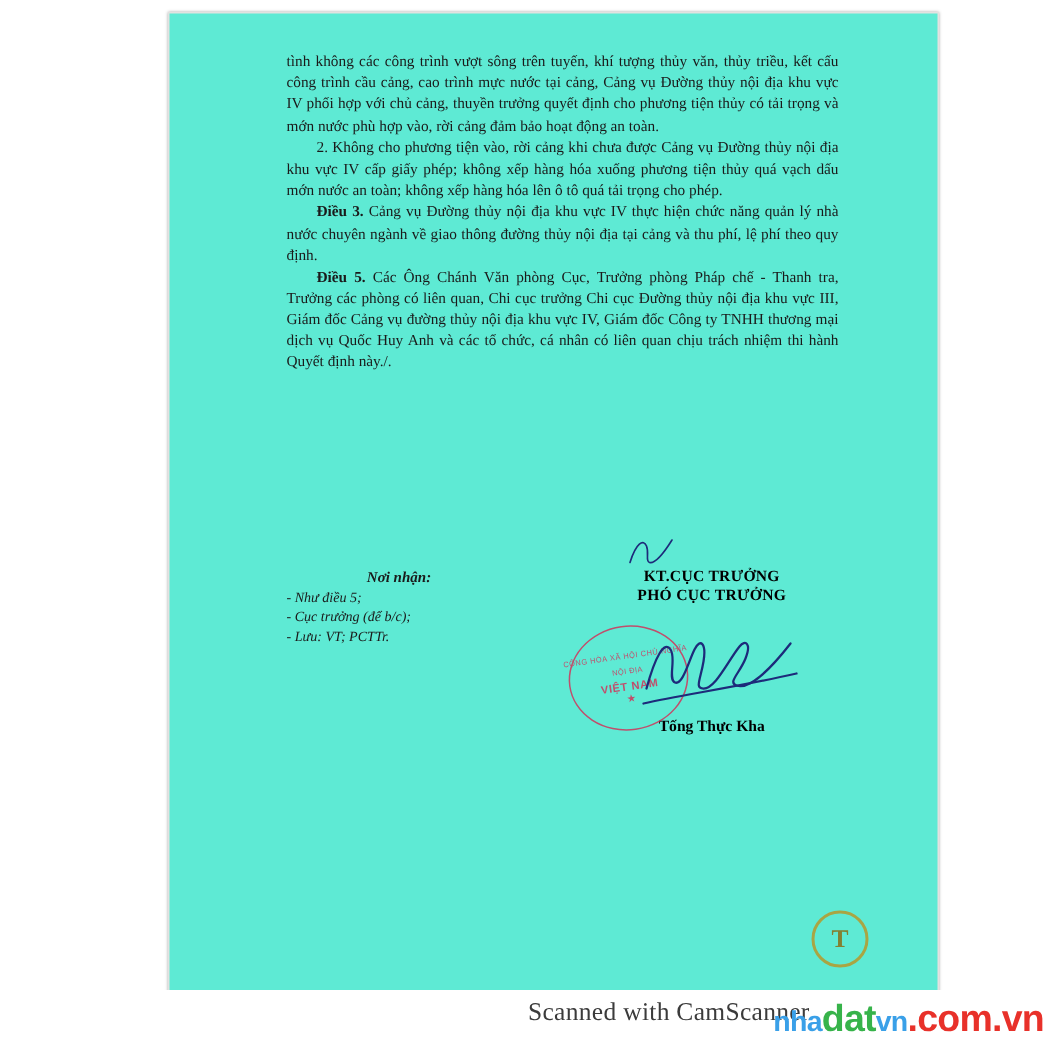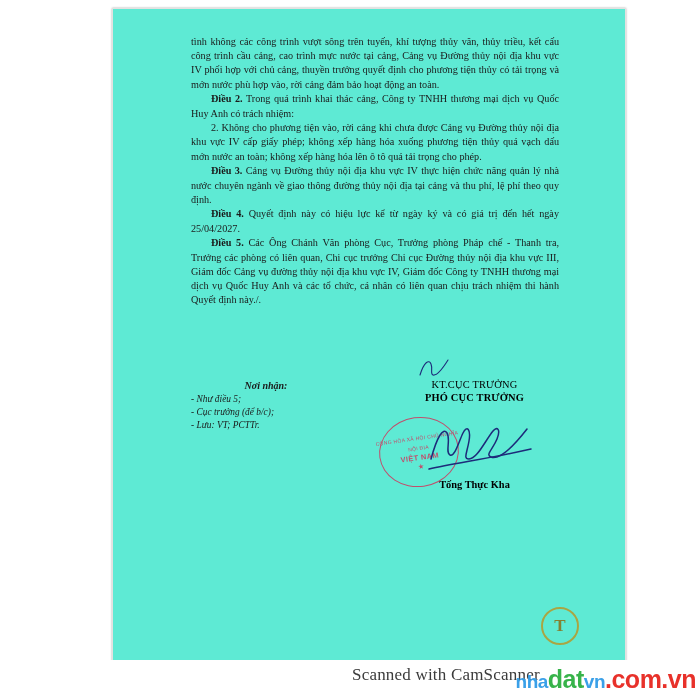"Điều 2. Trong quá trình" p.para-indent { html: <p> <b>Điều 2.</b><span> Trong quá trình khai thác cảng, Công ty TNHH thương mại dịch vụ Quốc Huy Anh có trách nhiệm:</span> </p> -> none }
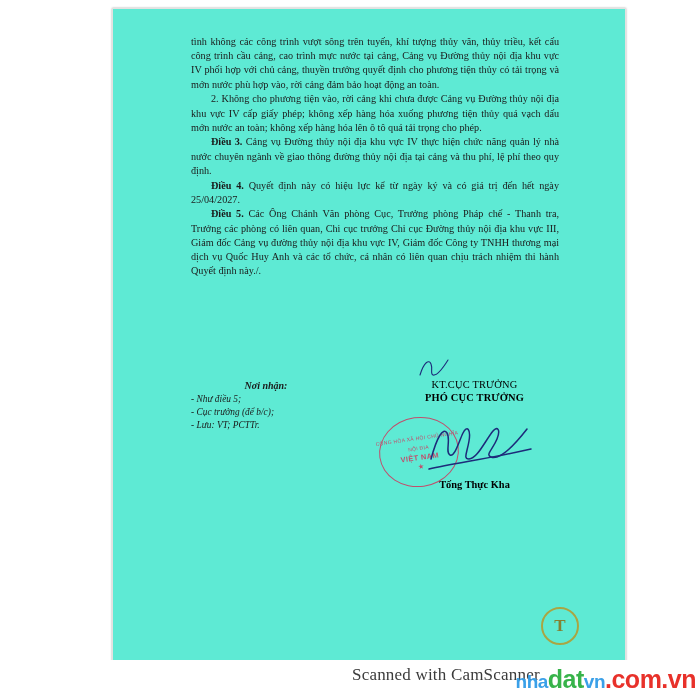"Điều 4. Quyết định này" p.para-indent { html: <p> <b>Điều 4.</b><span> Quyết định này có hiệu lực kể từ ngày ký và có giá trị đến hết ngày 25/04/2027.</span> </p> -> none }
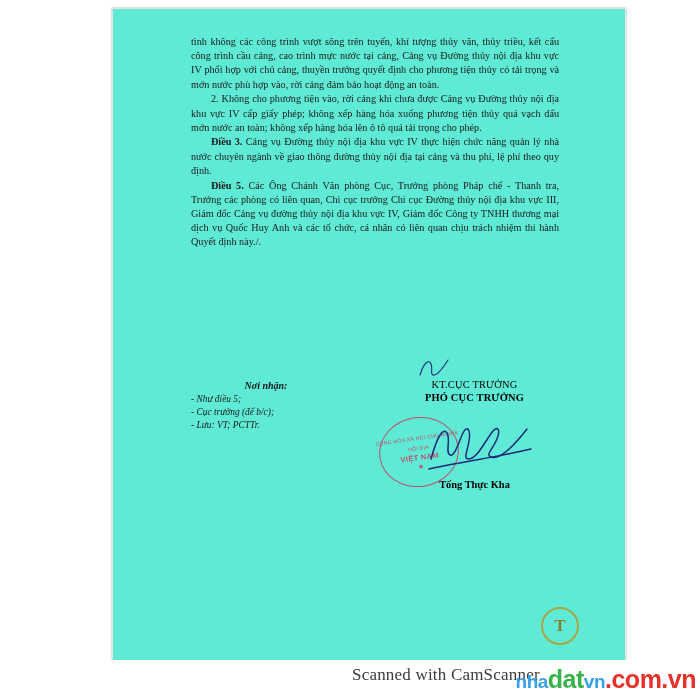"KT.CỤC TRƯỞNG" .signblock .l1 { font-weight: normal -> bold }
